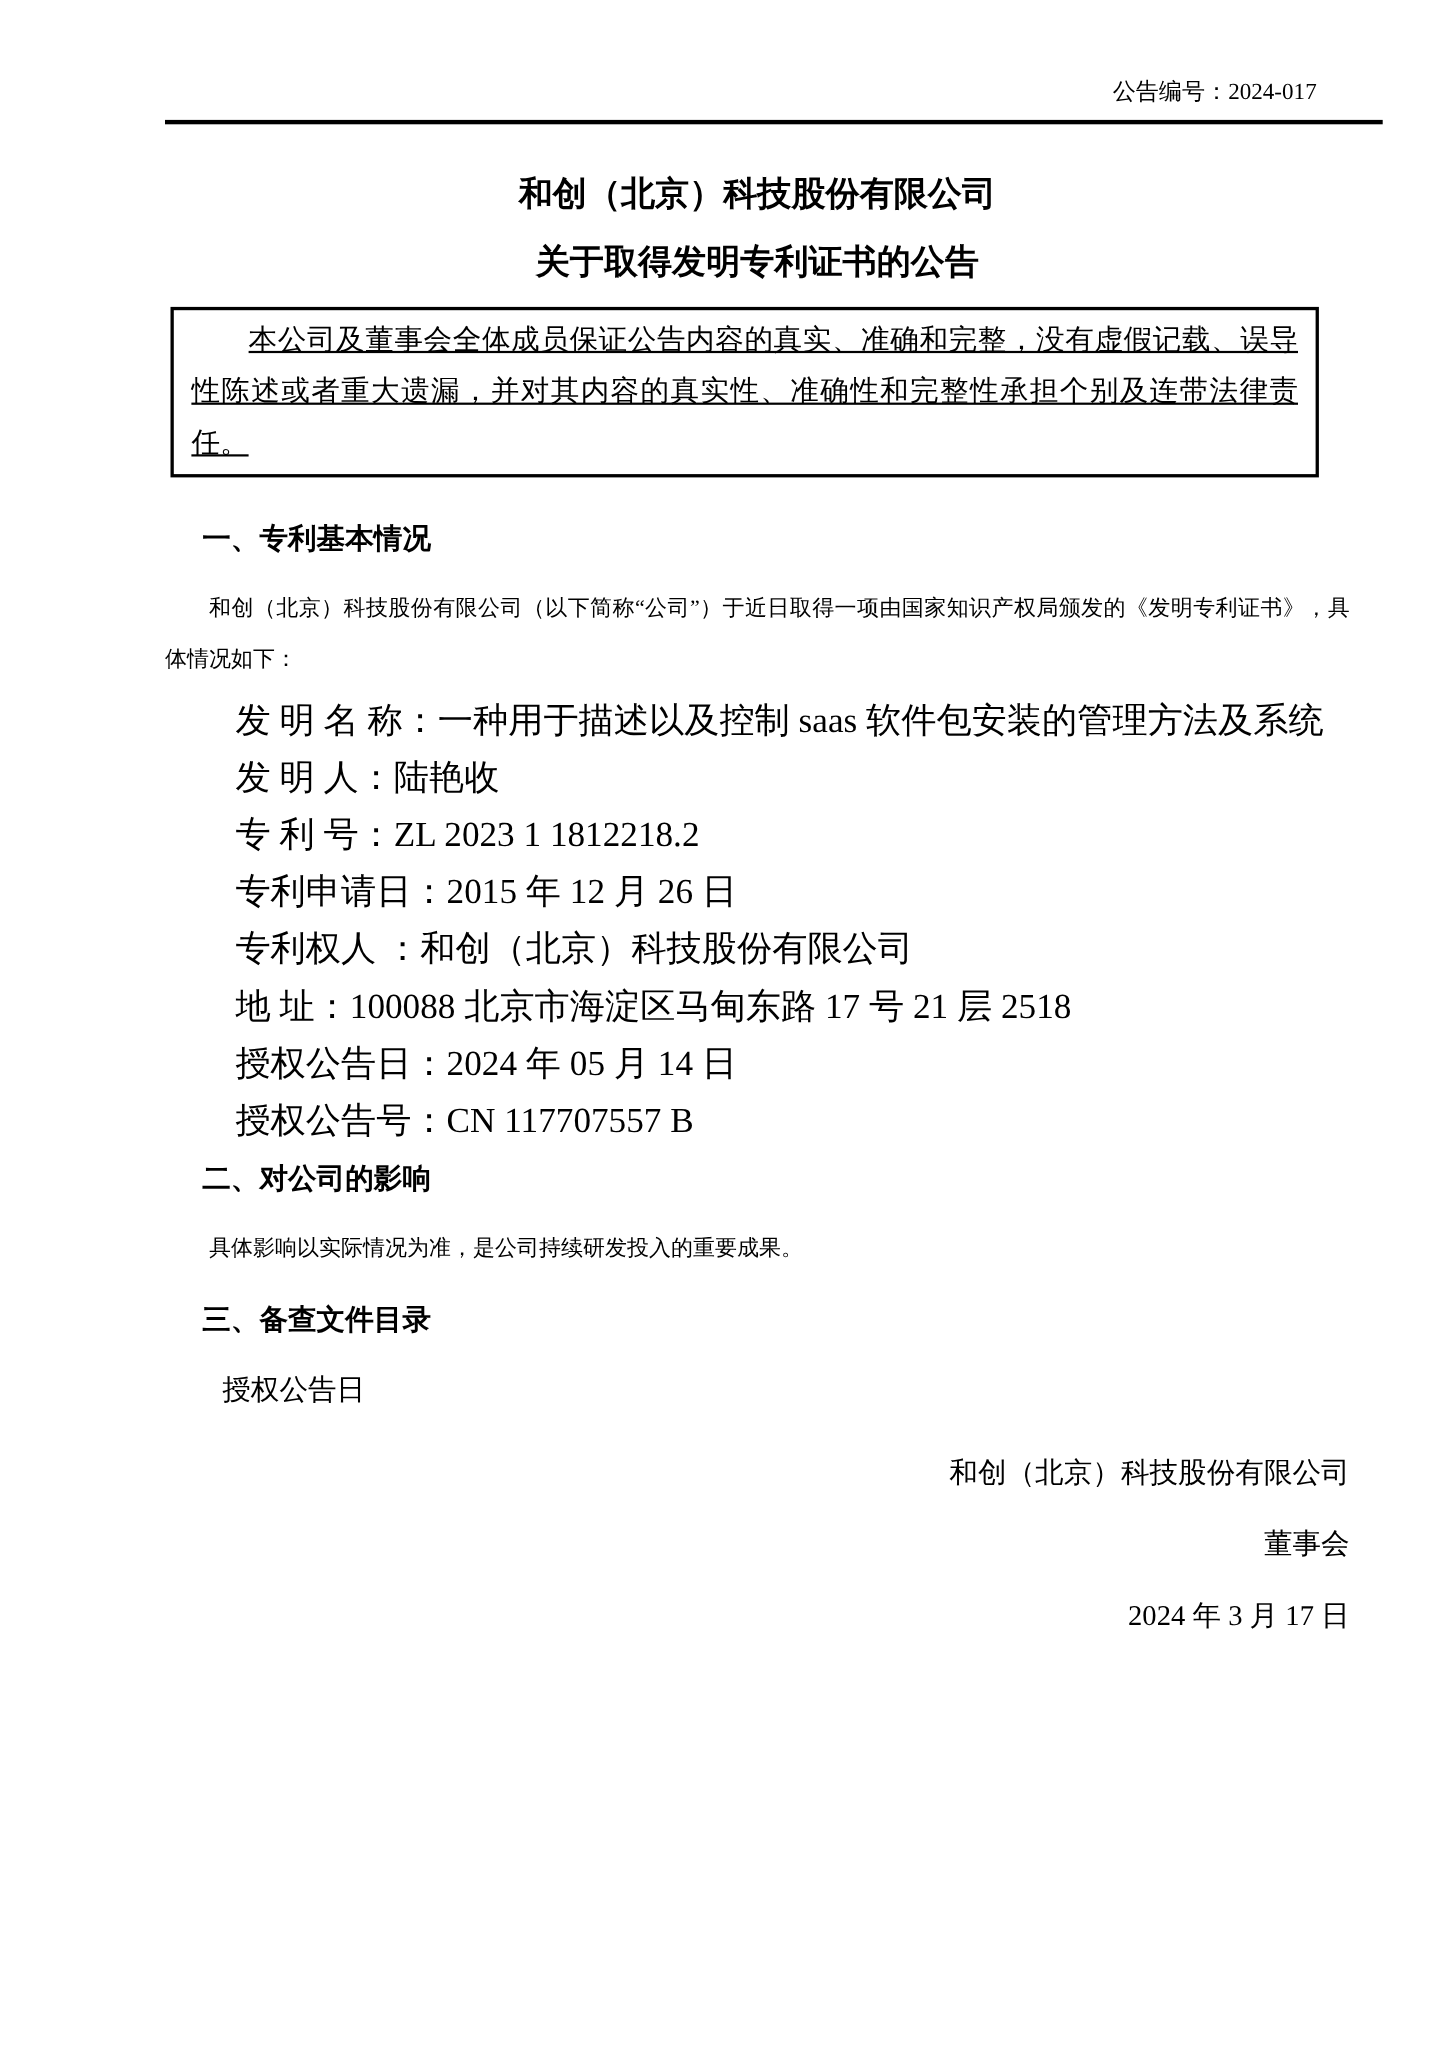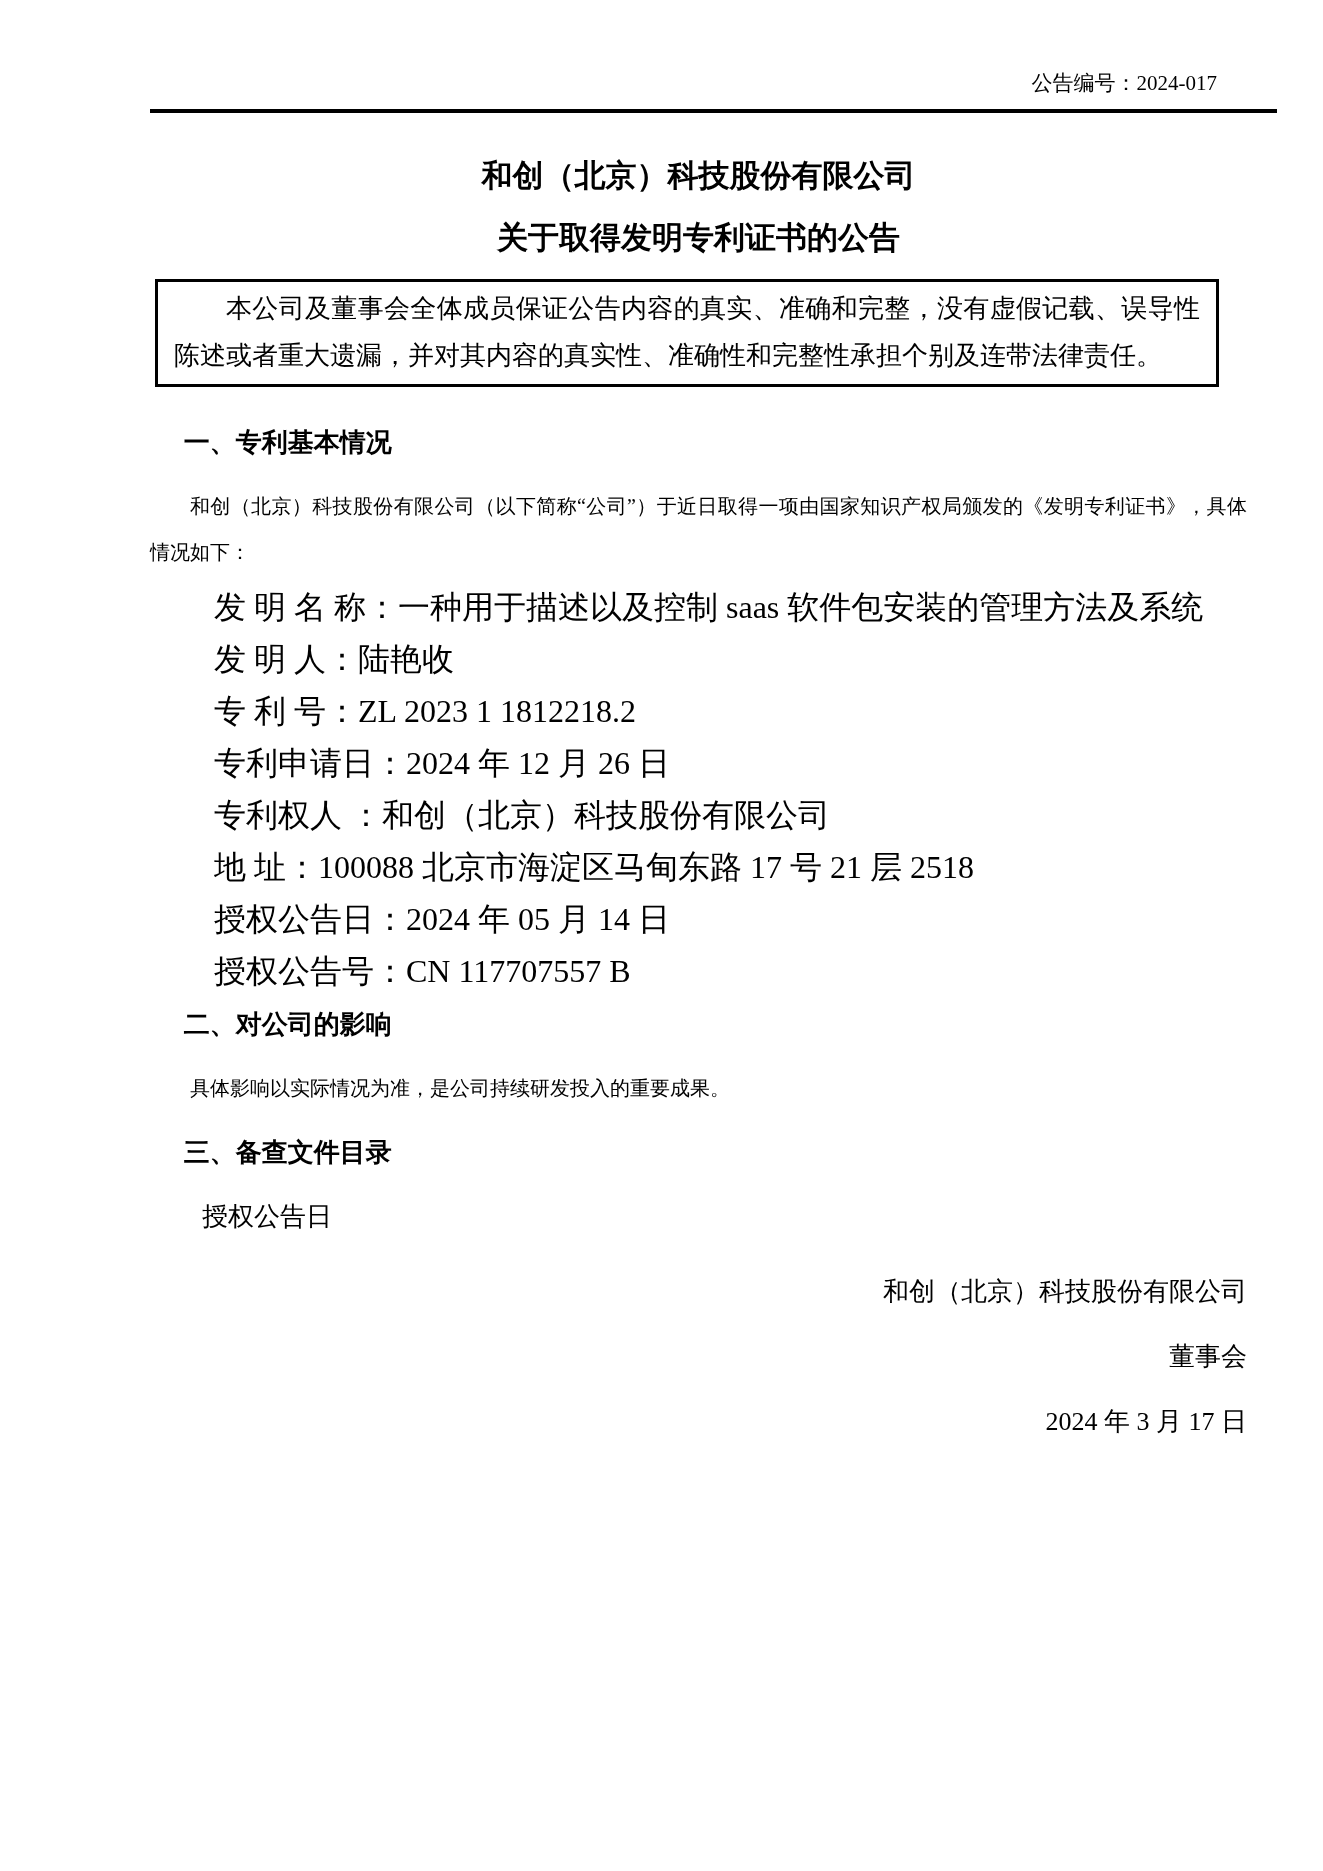"公告编号：2024-017" .page { padding: 70px 76px 0 150px -> 70px 96px 0 150px }
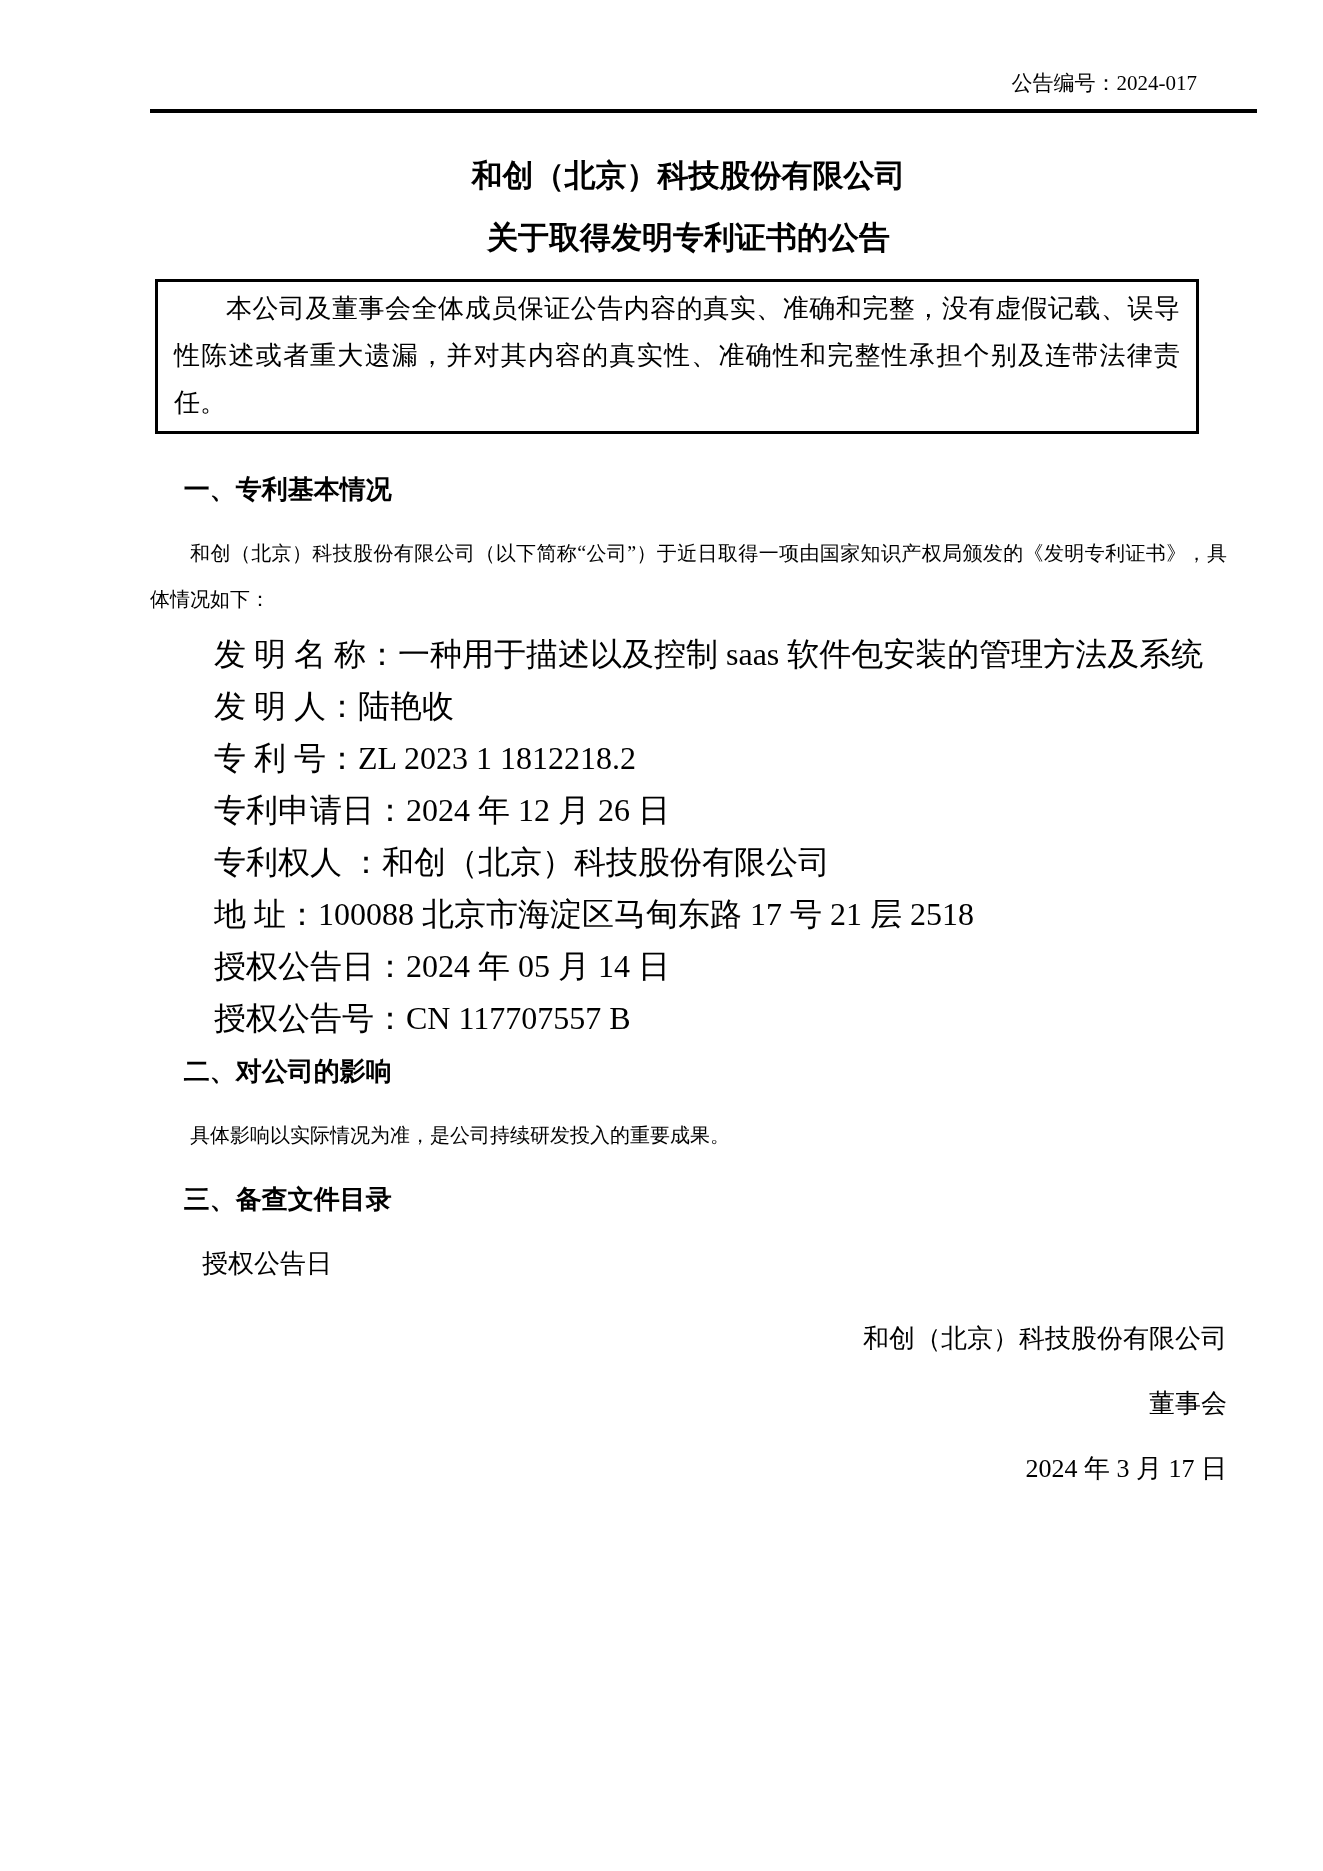"本公司及董事会全体成员保证公告内容的真实、准确和完整，没有虚假记载、误导性陈述或" .disclaimer-box { text-decoration: none -> underline }
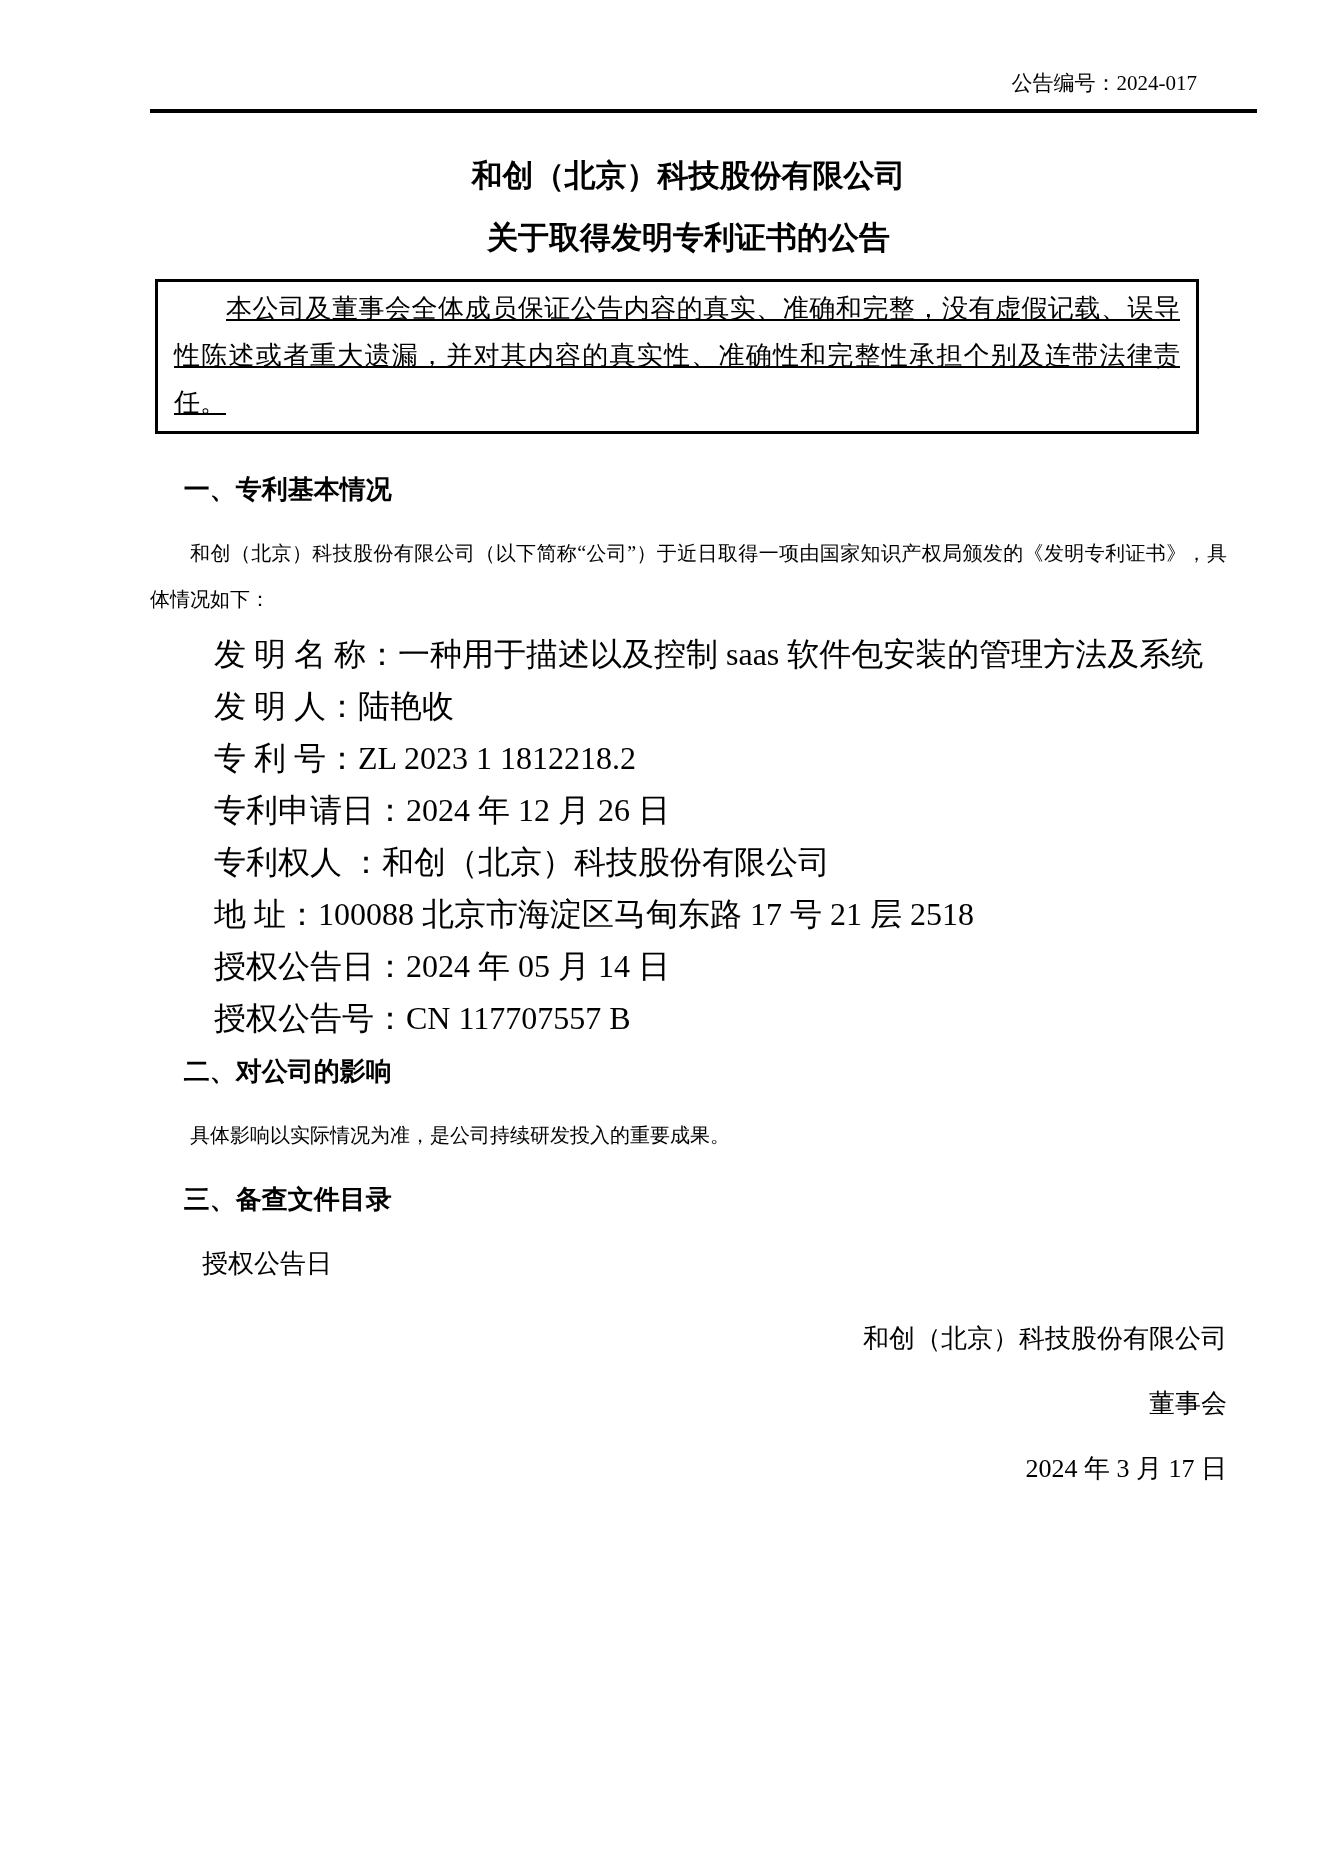"专利申请日：2024 年 12 月 26" p.detail { text: 2024 -> 2015 }
